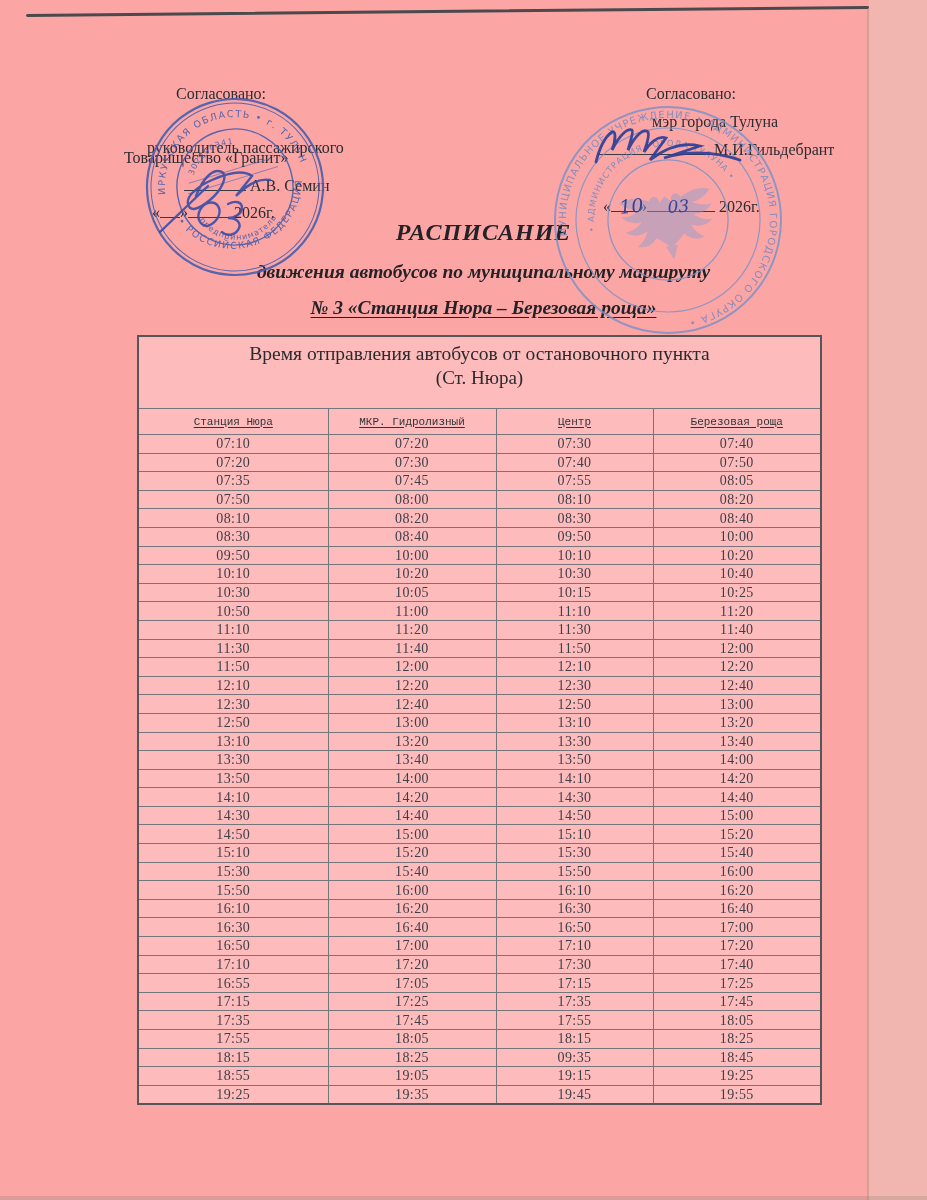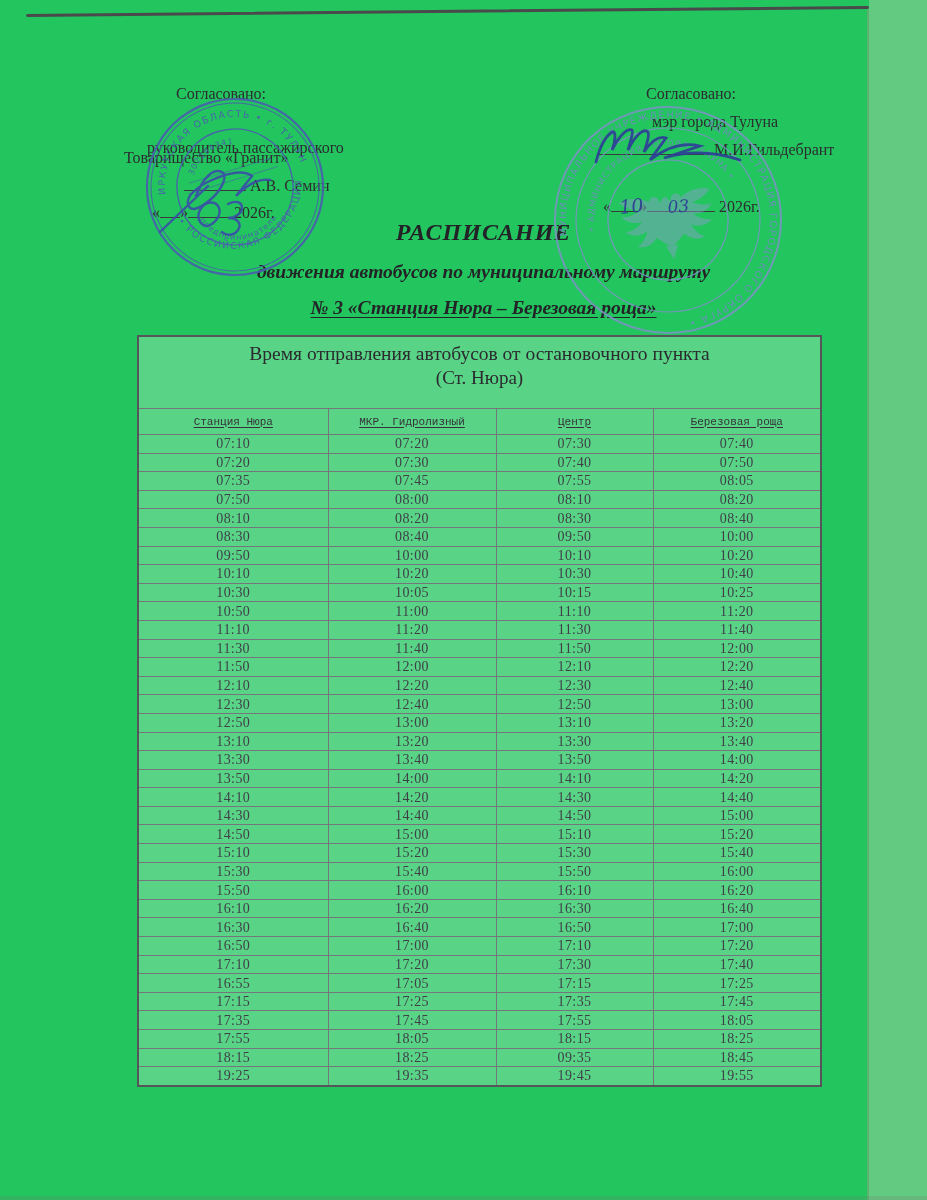"Согласовано:" .page { background: #22c55e -> #fca5a5 }
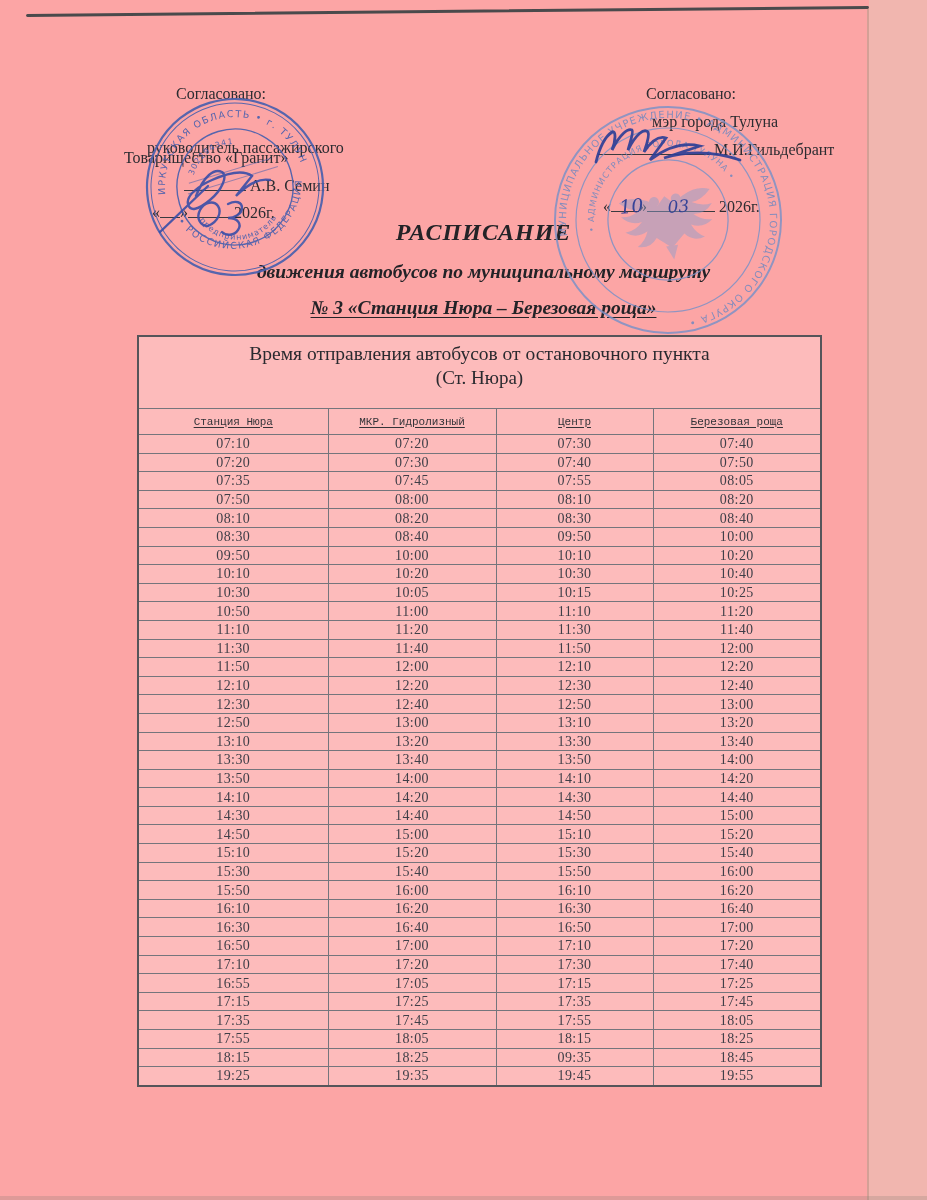"18:55" tr { html: none -> <tr> <td>18:55</td> <td>19:05</td> <td>19:15</td> <td>19:25</td> </tr> }
